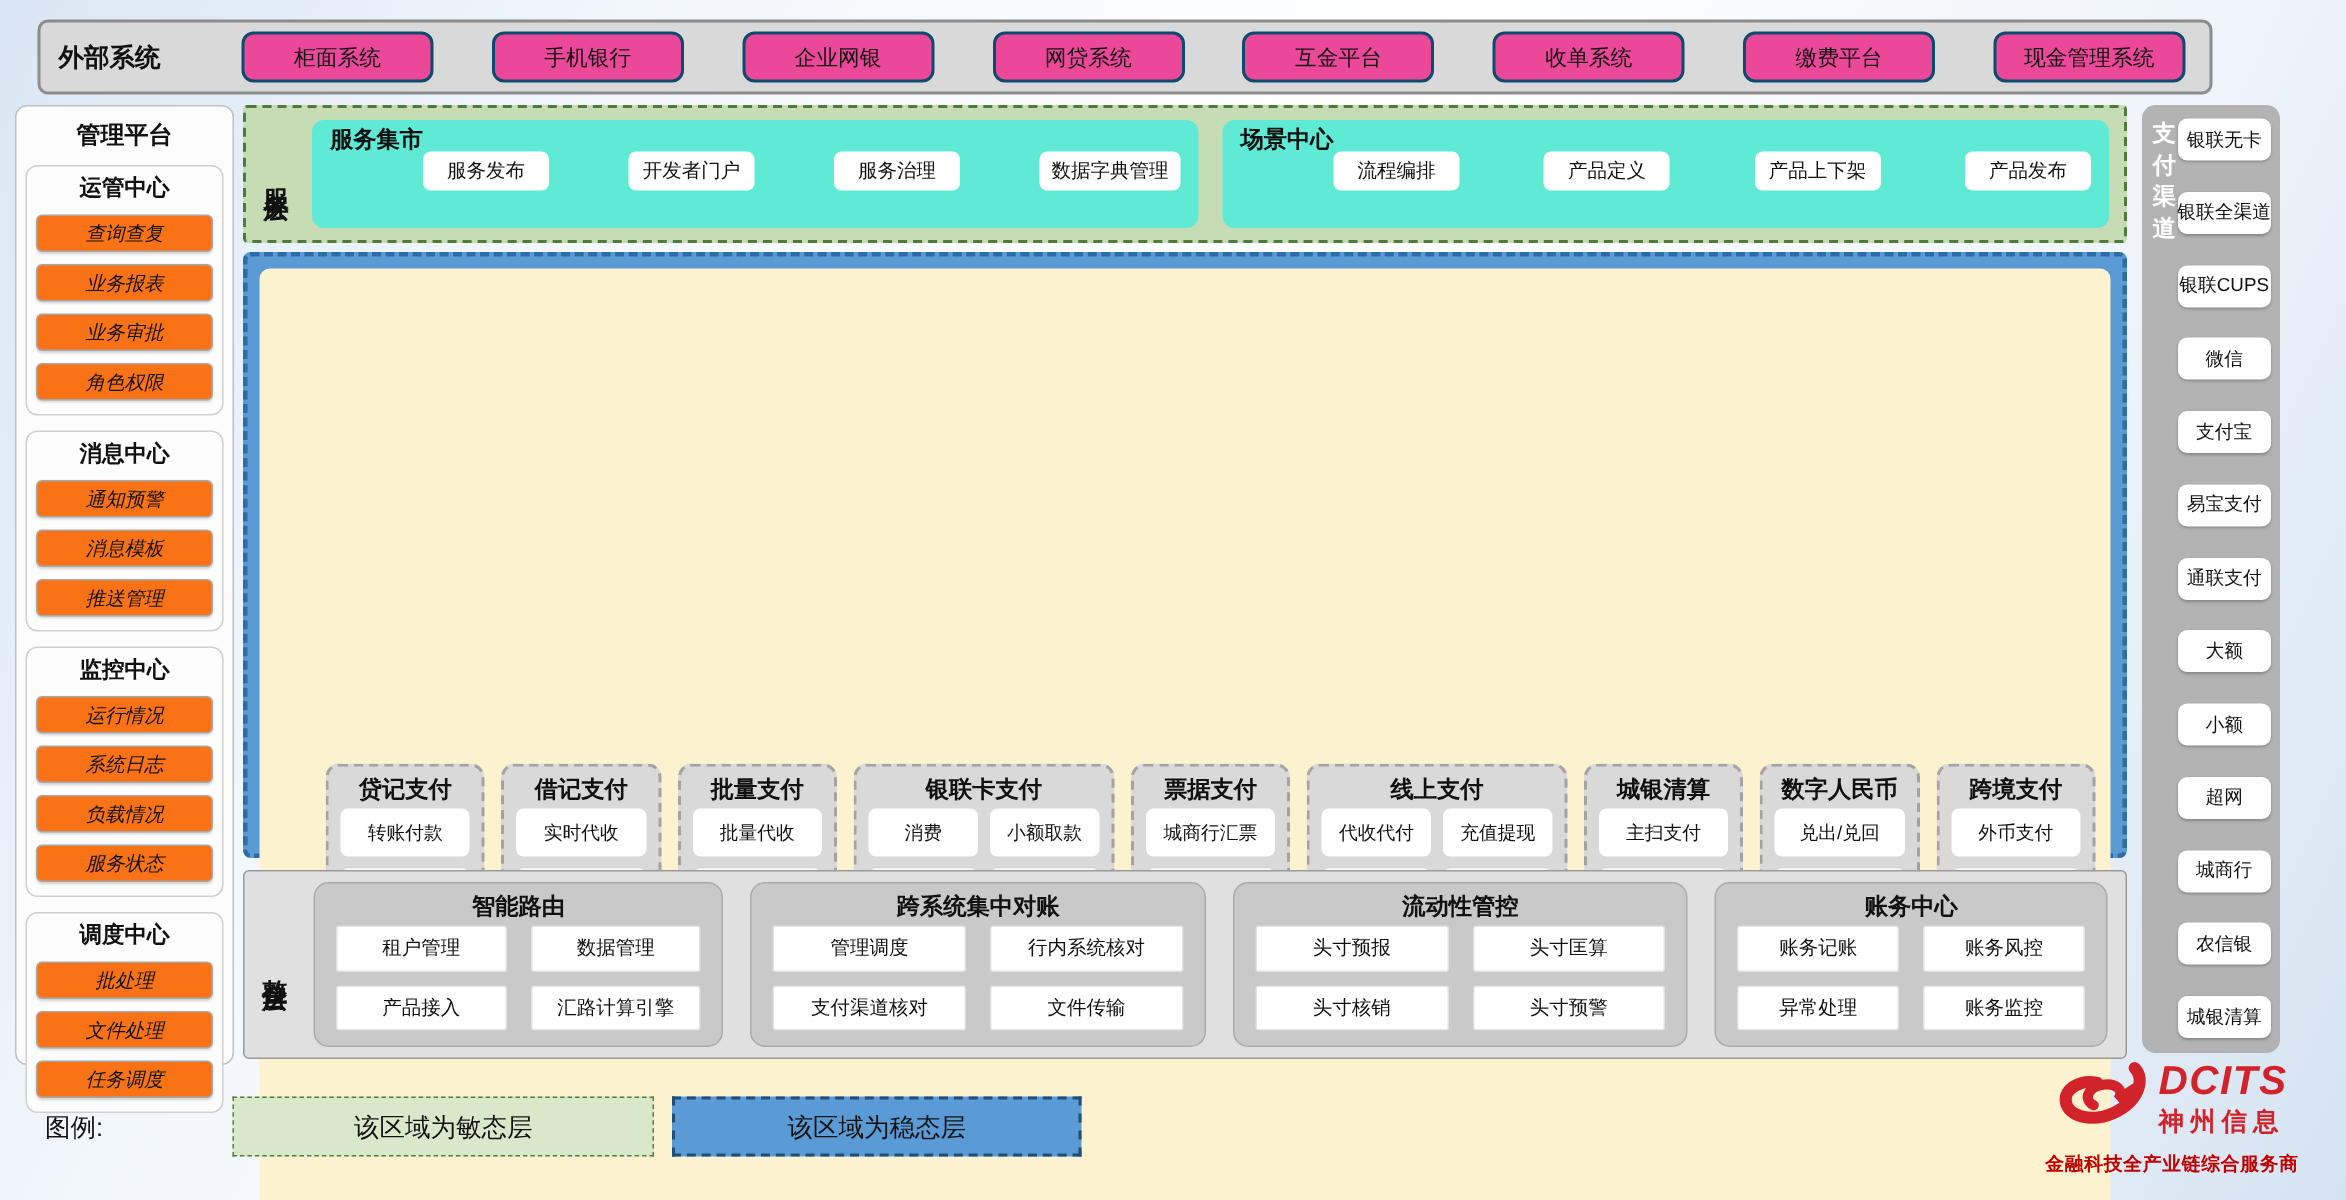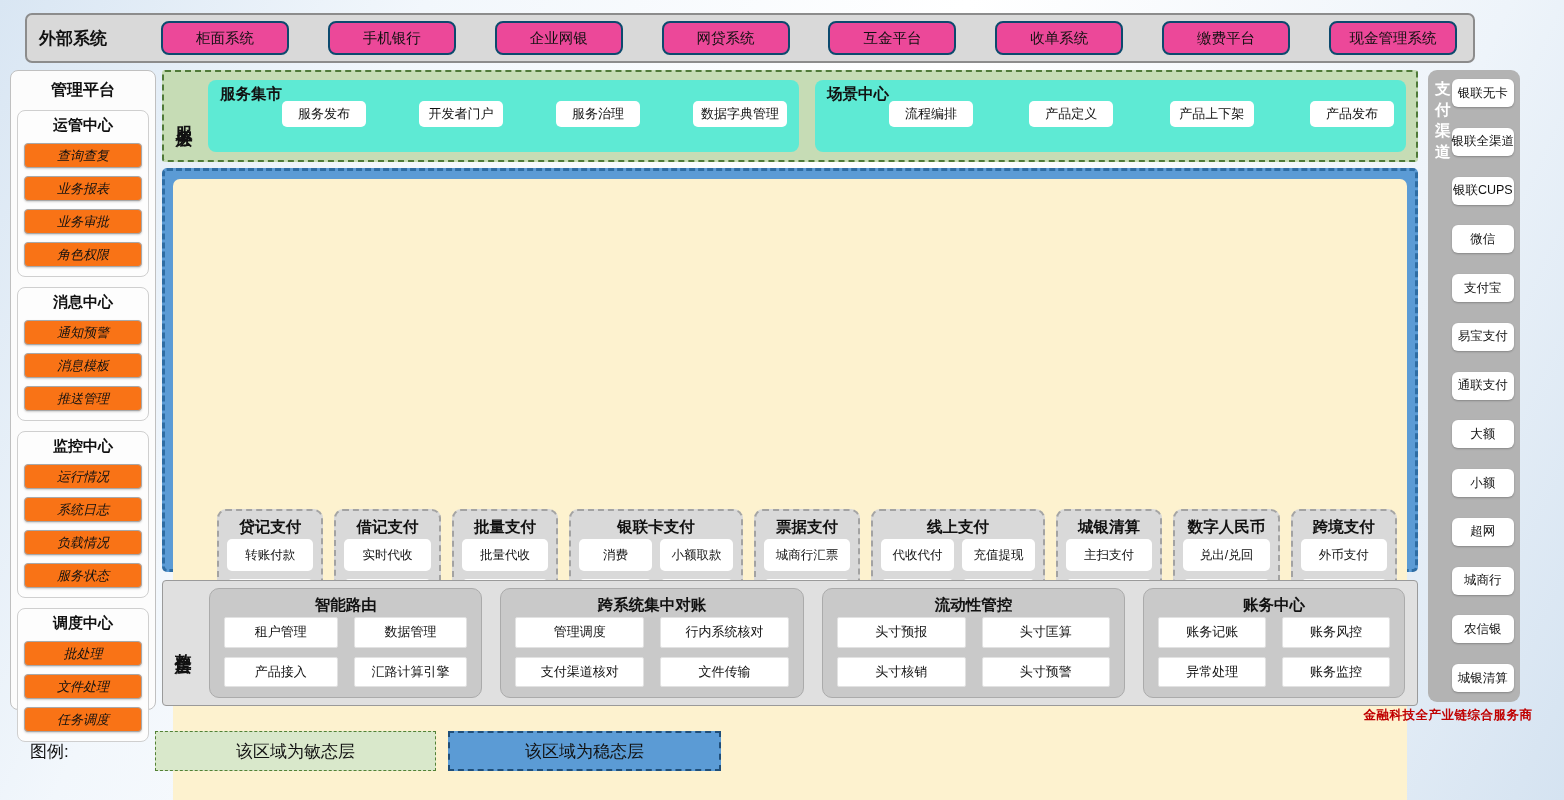"DCITS" div.logo-top { html: none -> <div> <span> <svg> <g> <path></path> <path></path> </g> </svg> </span> <span> <span>DCITS</span> <span>神州信息</span> </span> </div> }
